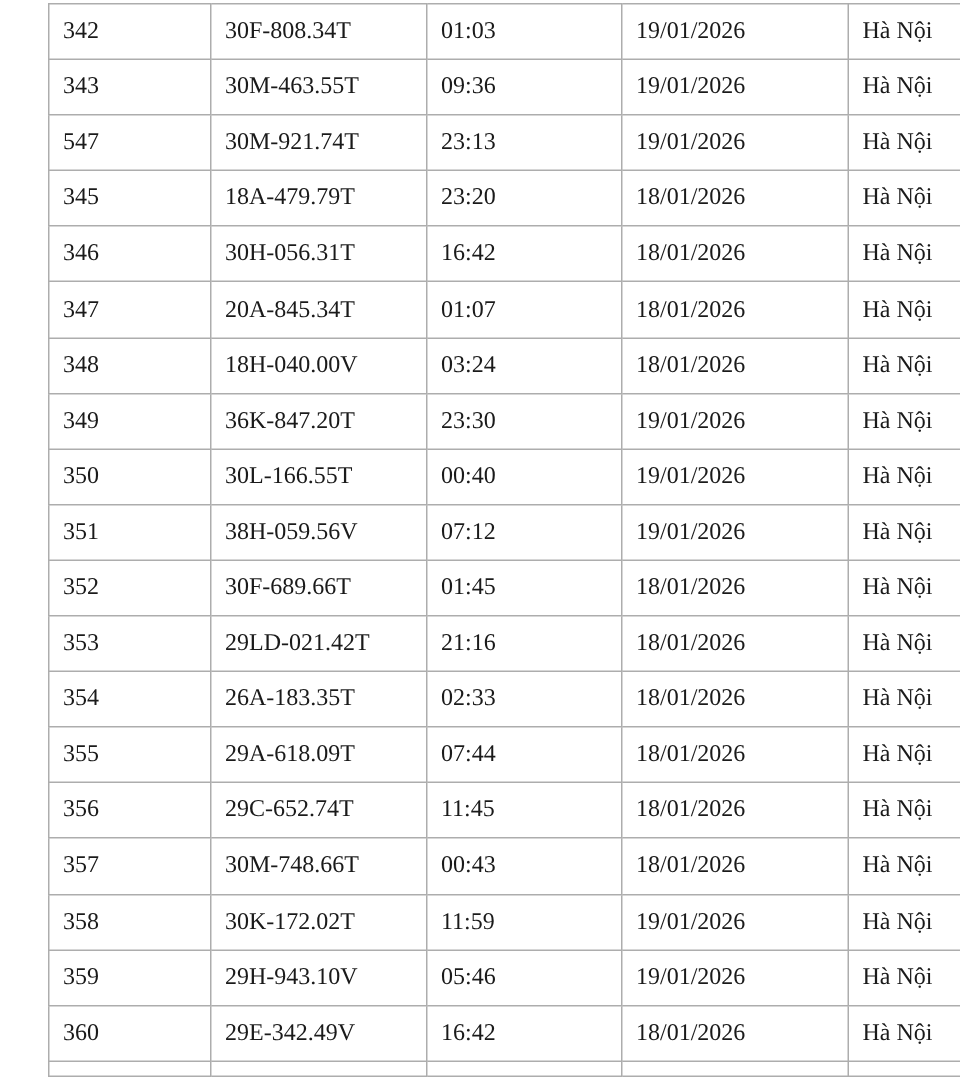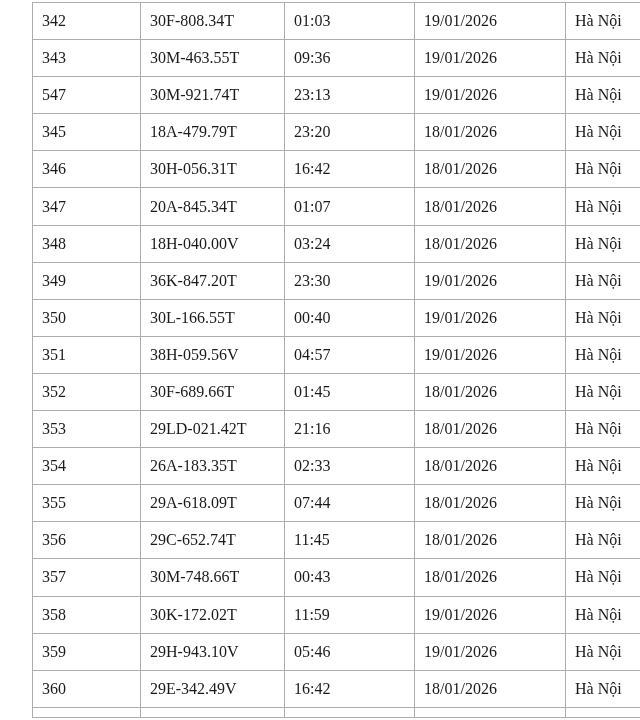"04:57" td { text: 04:57 -> 07:12 }
